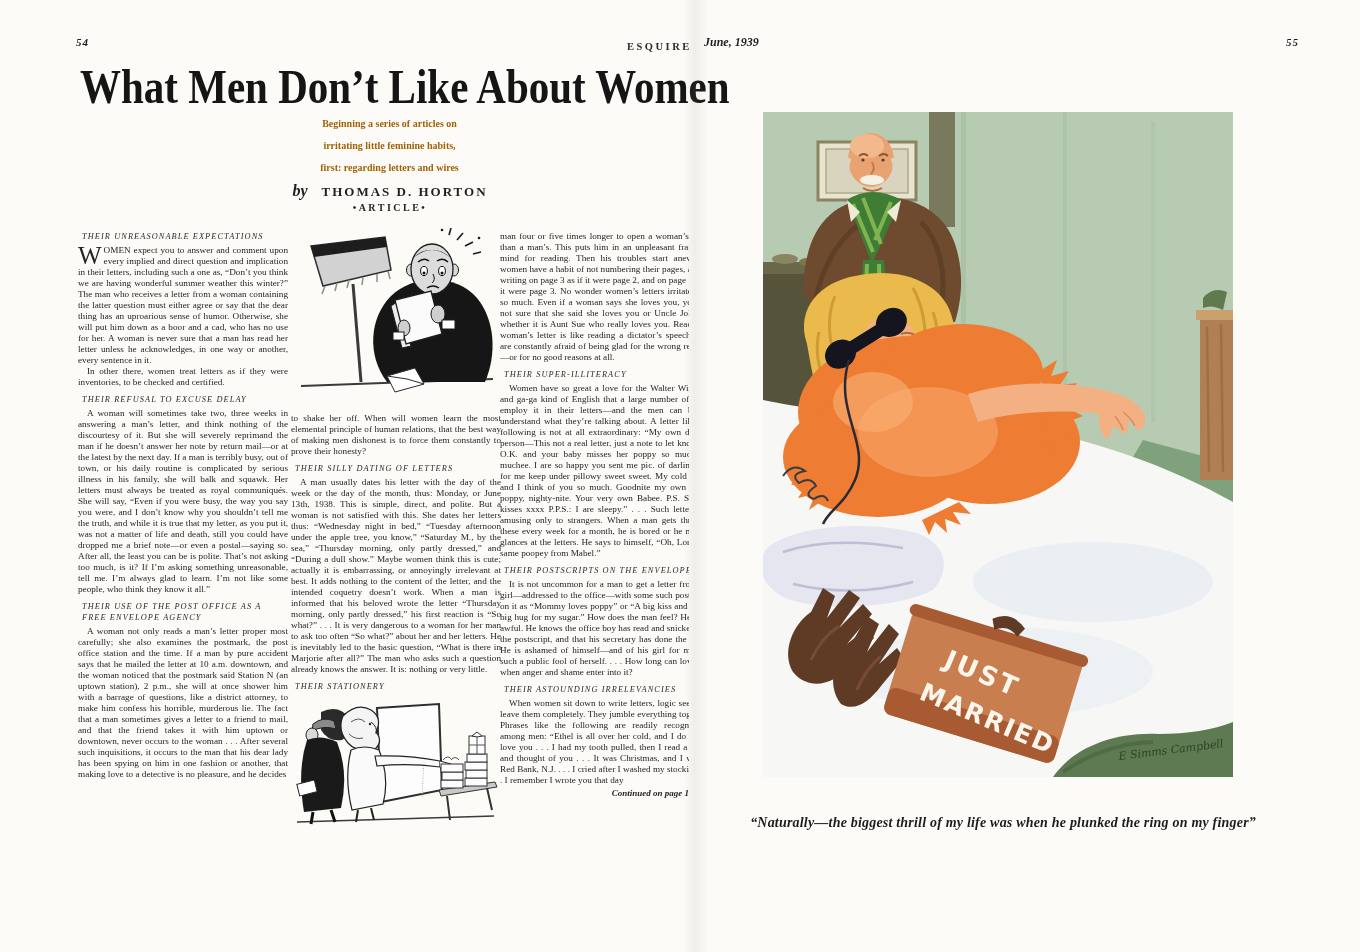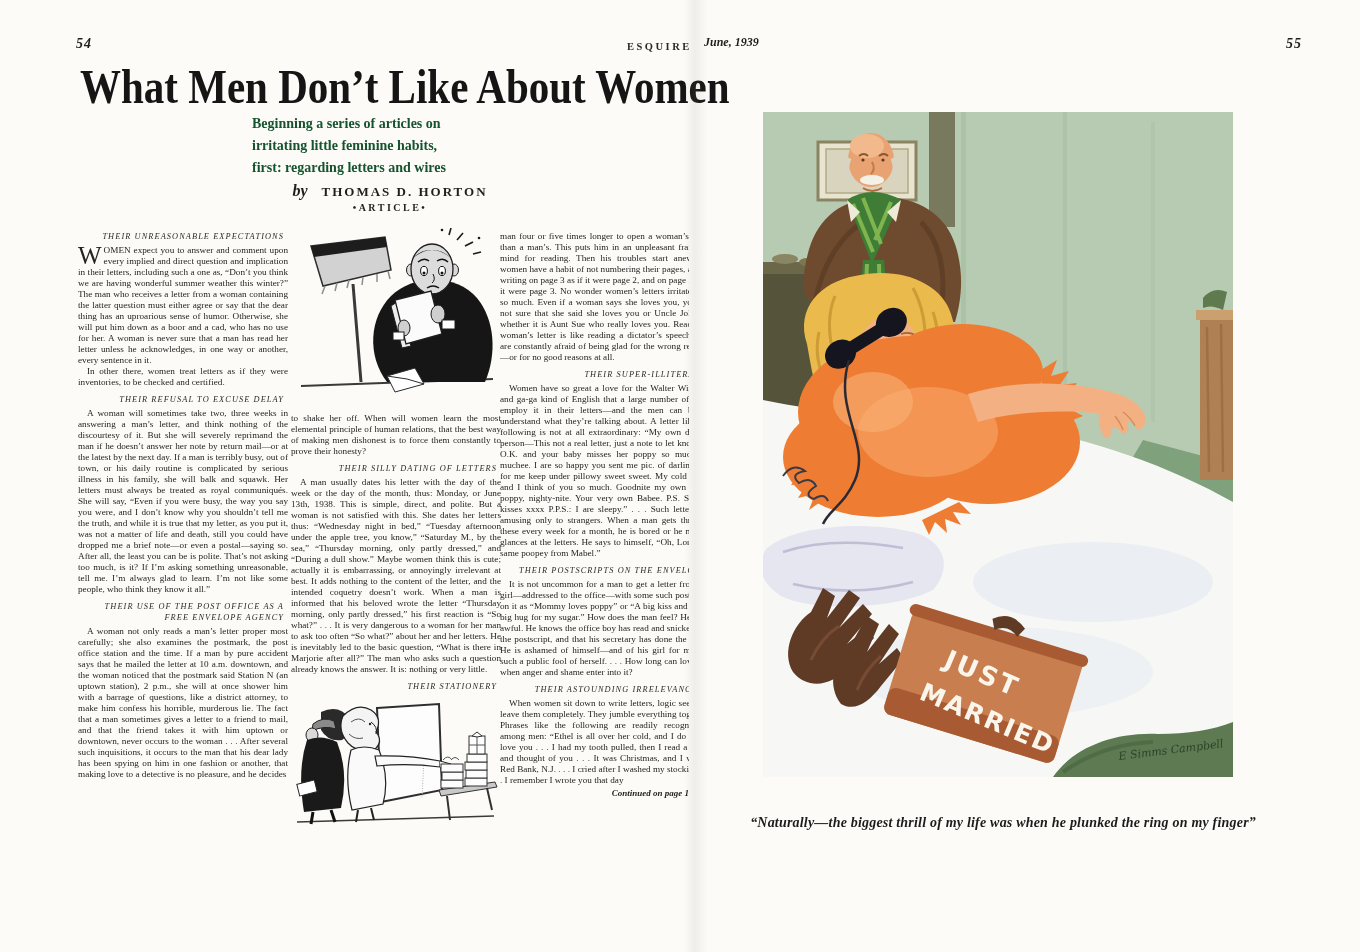"54" .pgnum { font-size: 14px -> 11px }
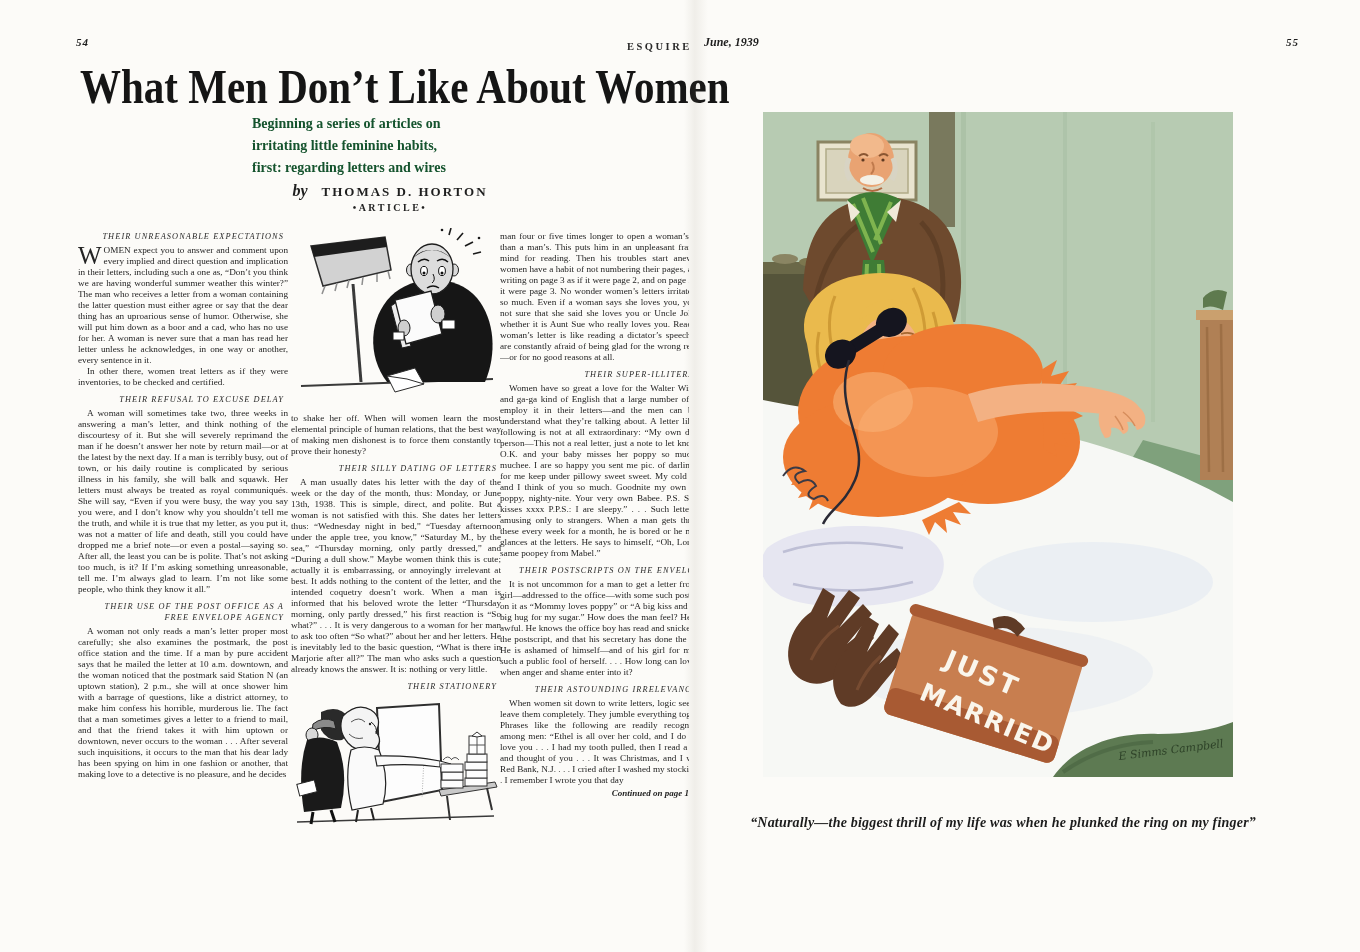"Beginning a series of articles" .subtitle { color: #14532d -> #a16207; font-size: 14px -> 10px; text-align: left -> center }
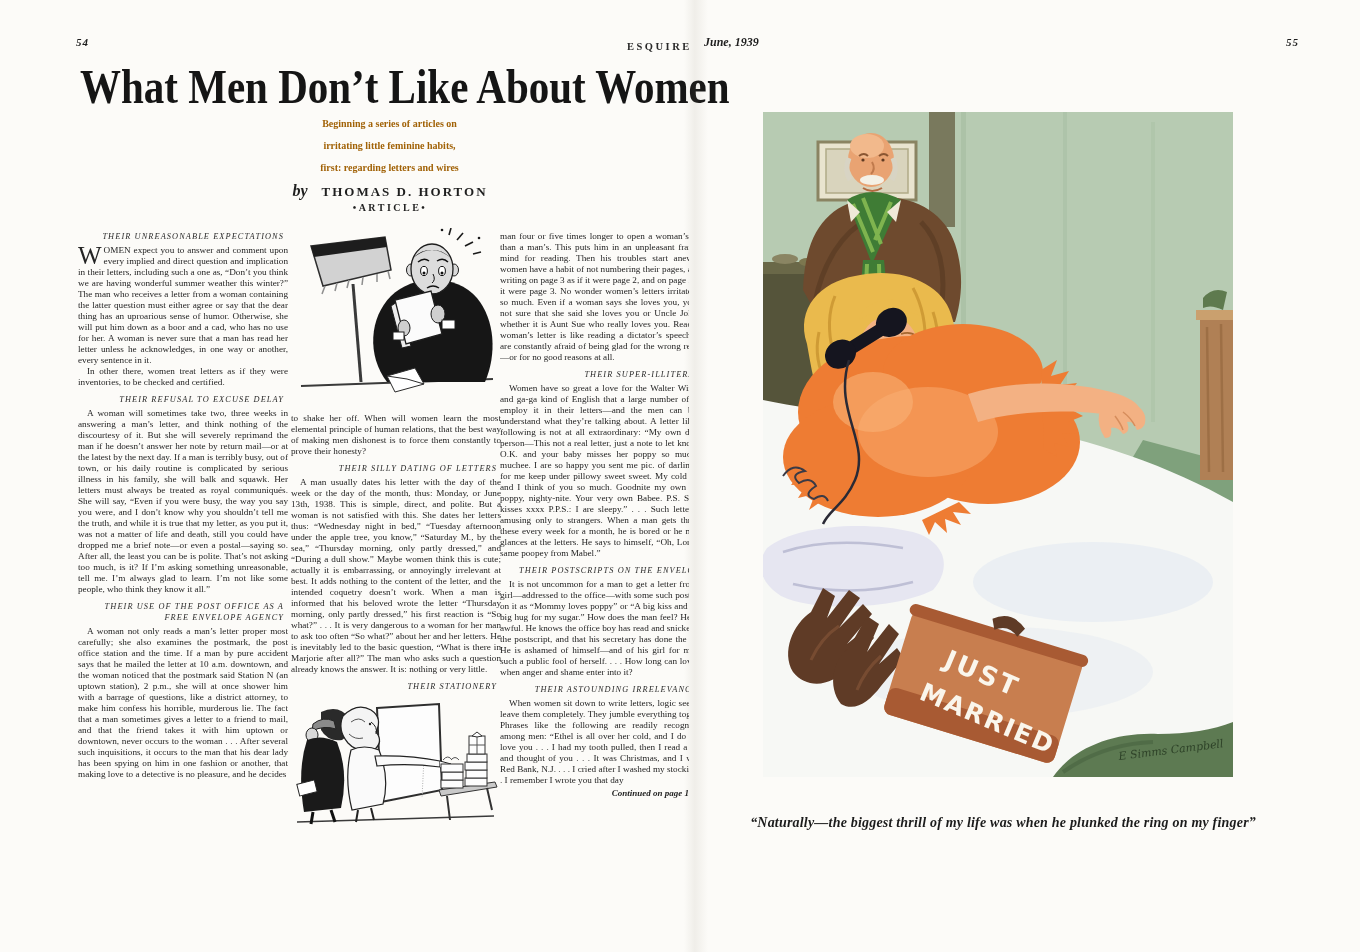"THEIR UNREASONABLE EXPECTATIONS" .xhead { text-align: right -> left }
